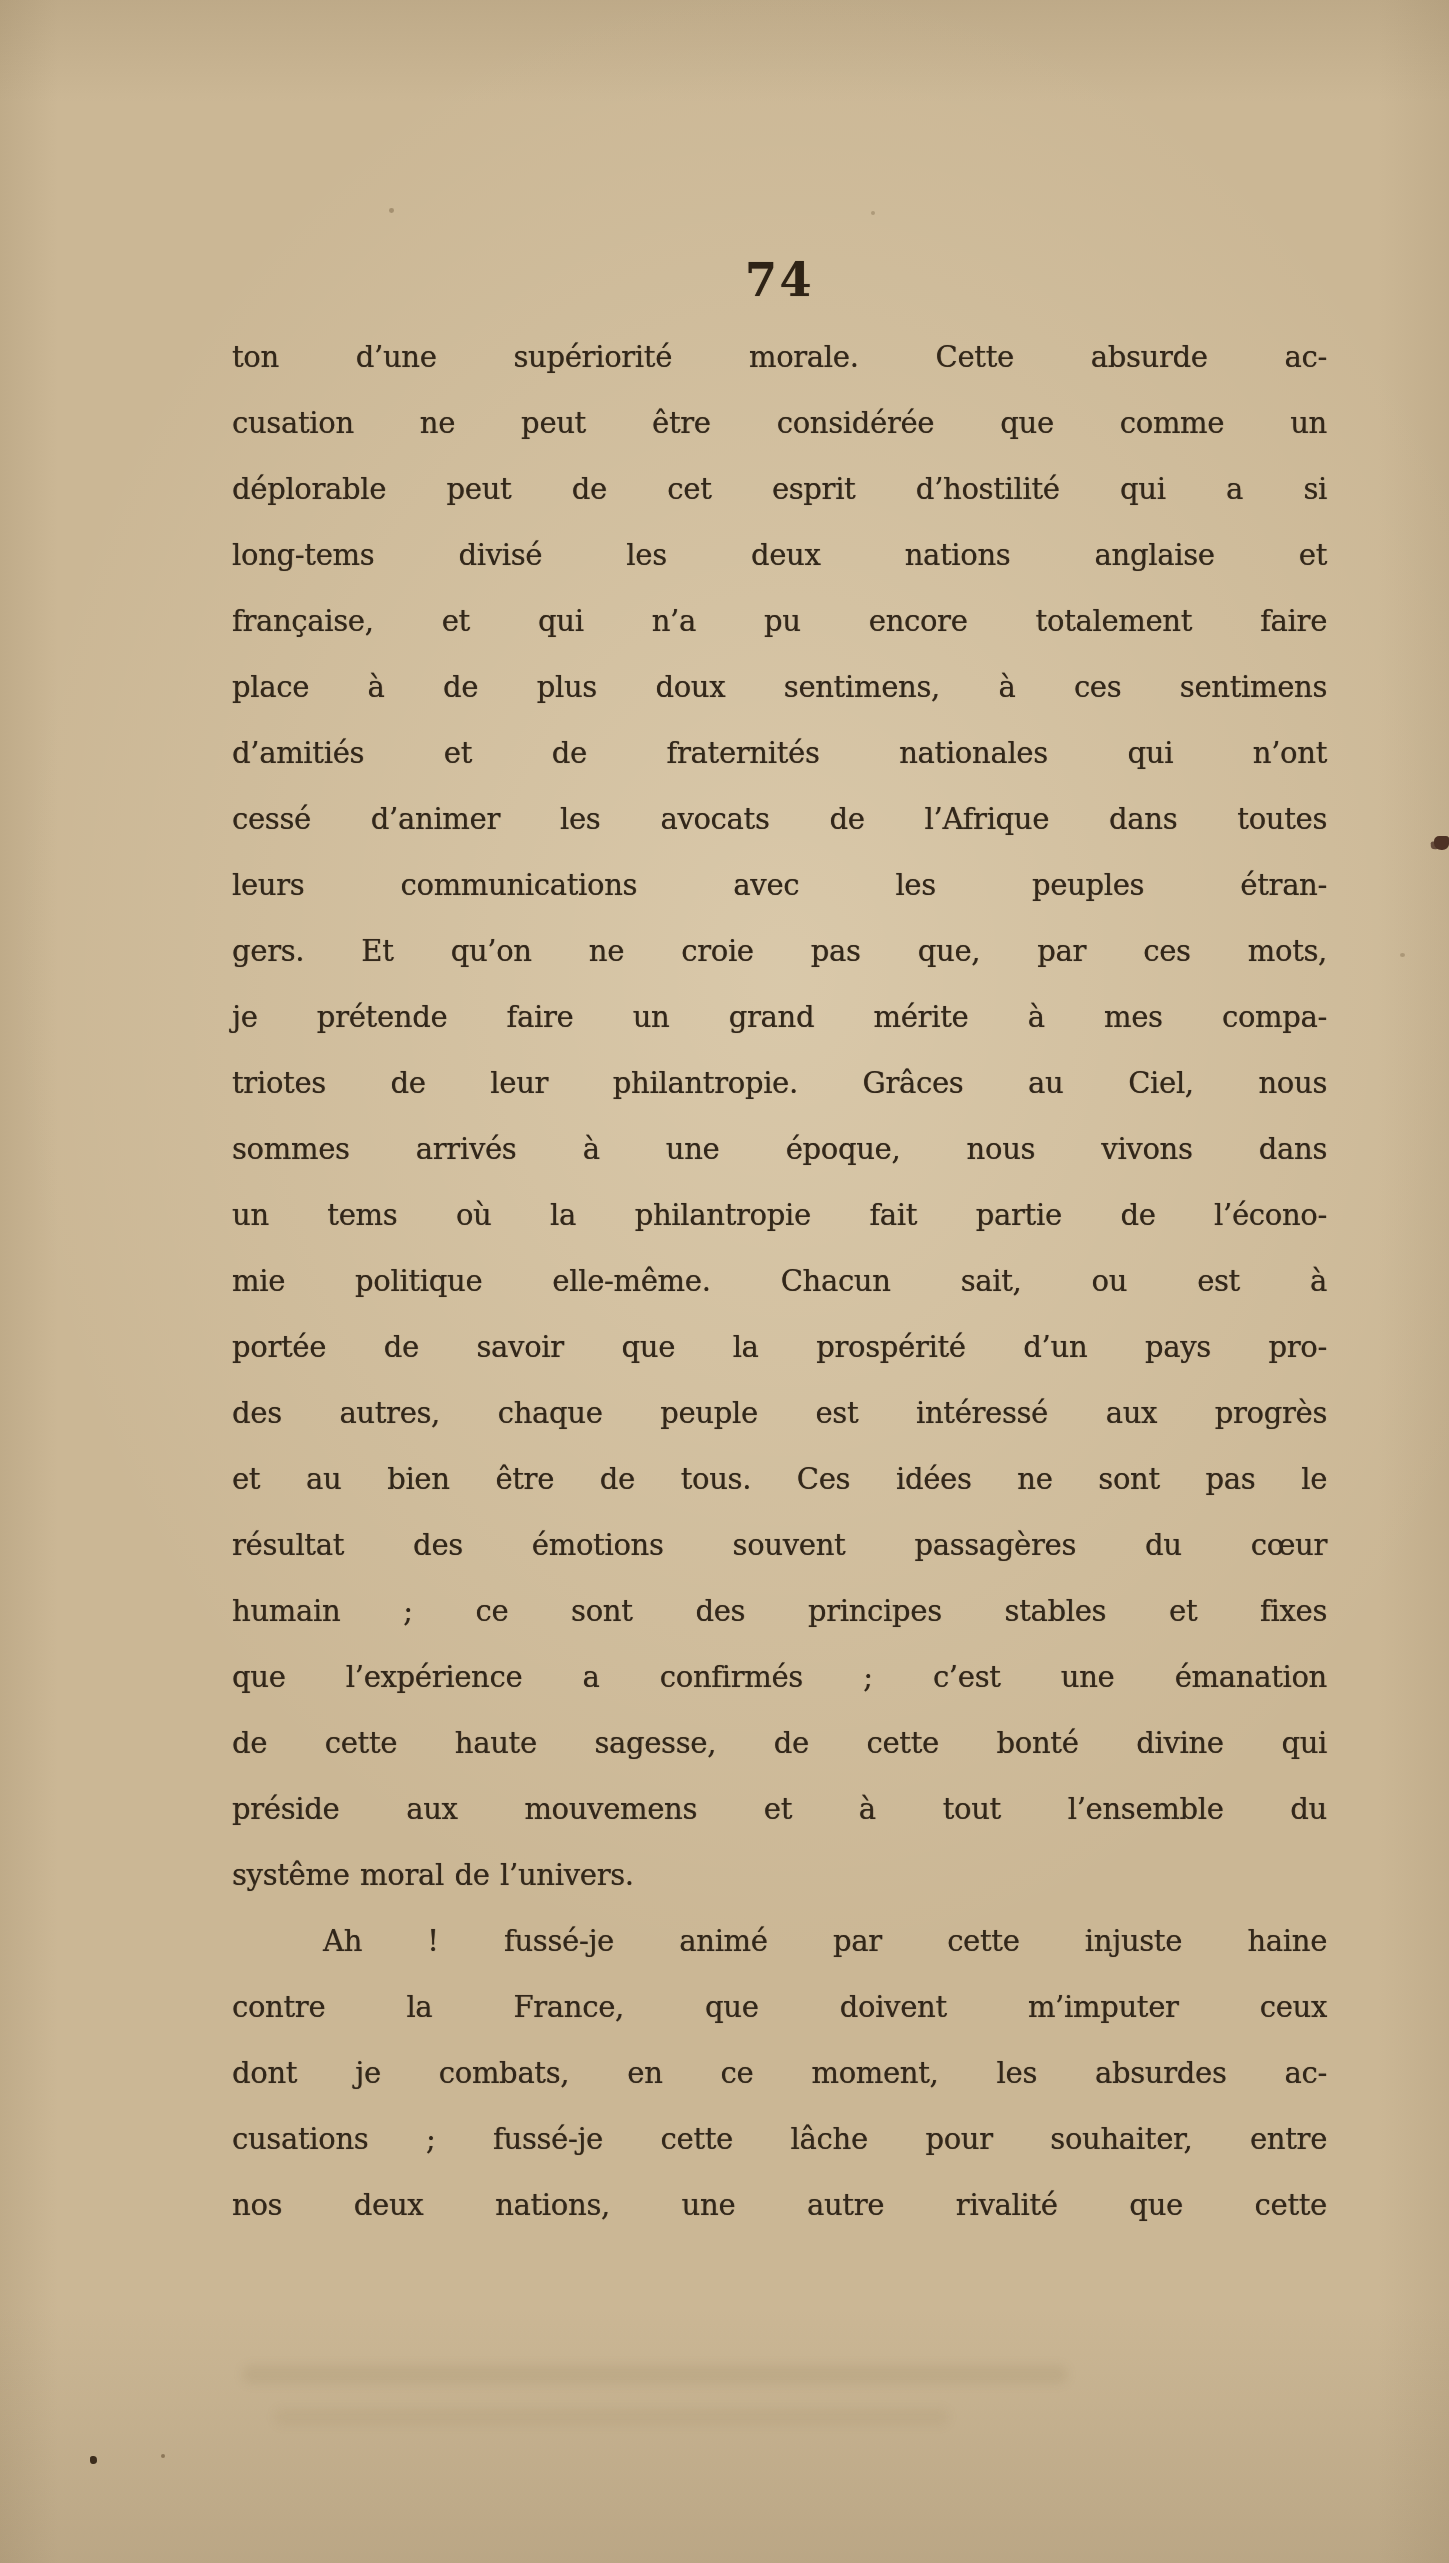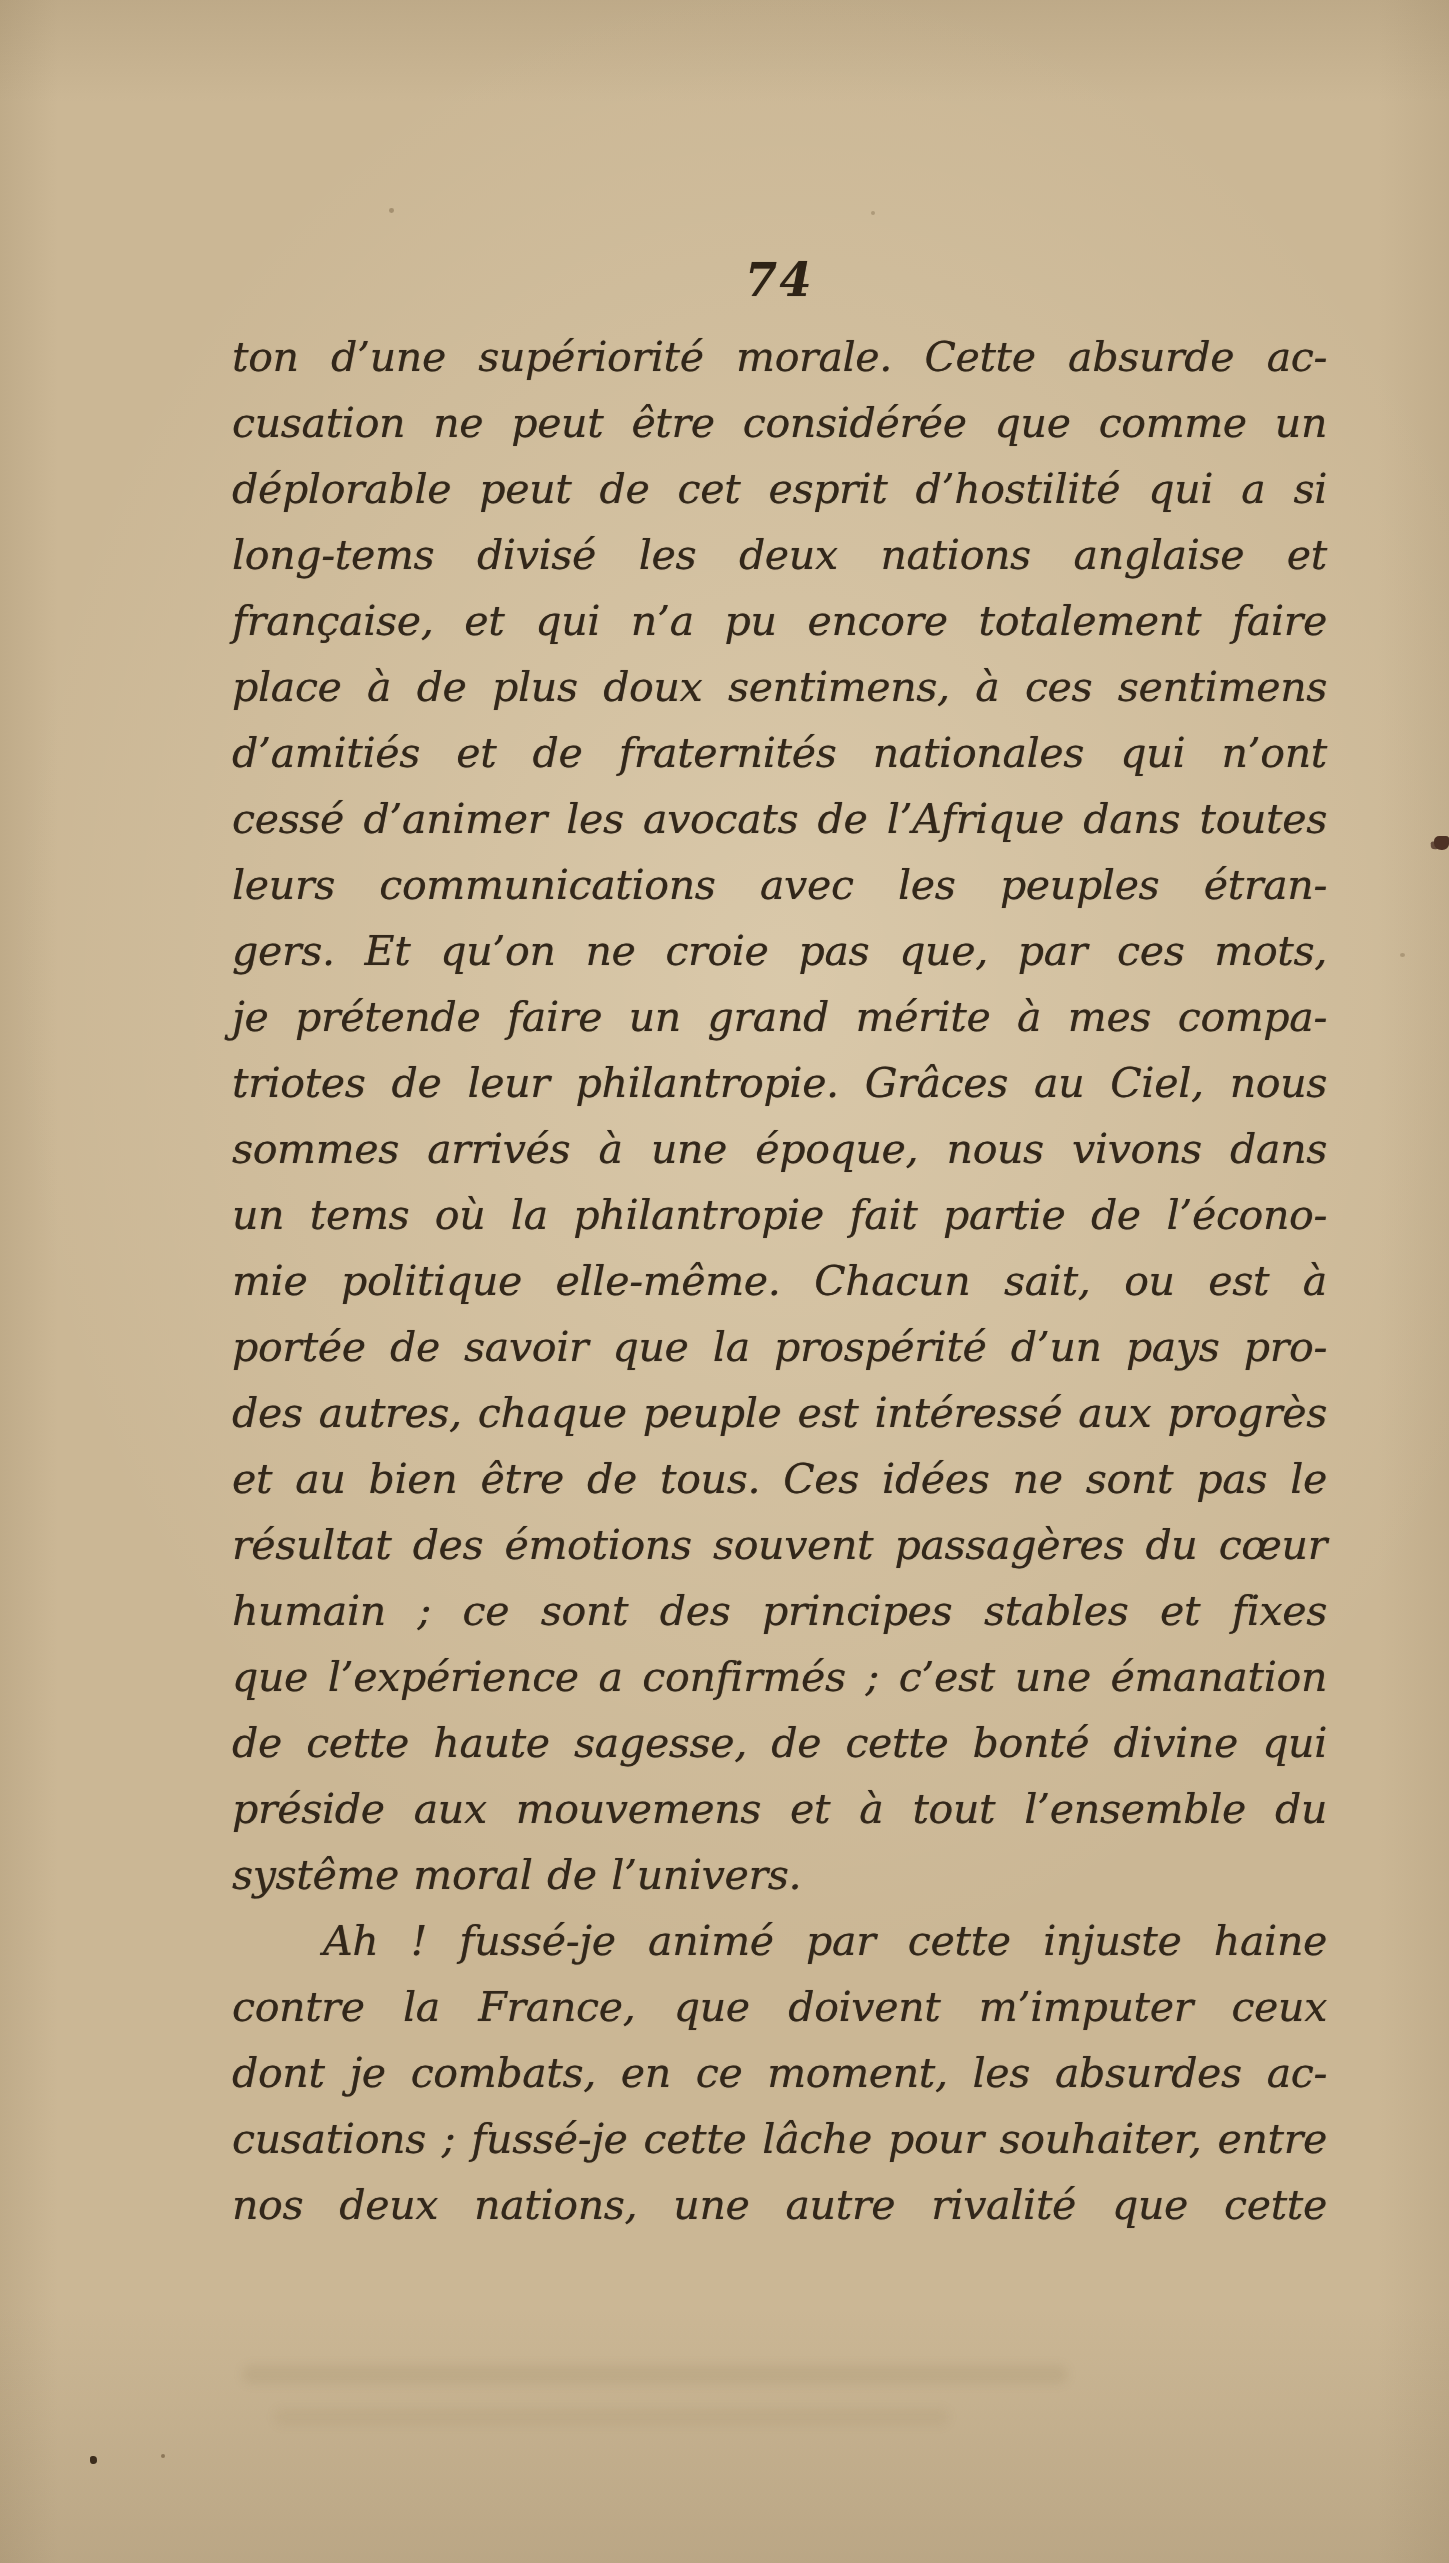"74" .scan { font-style: italic -> none }
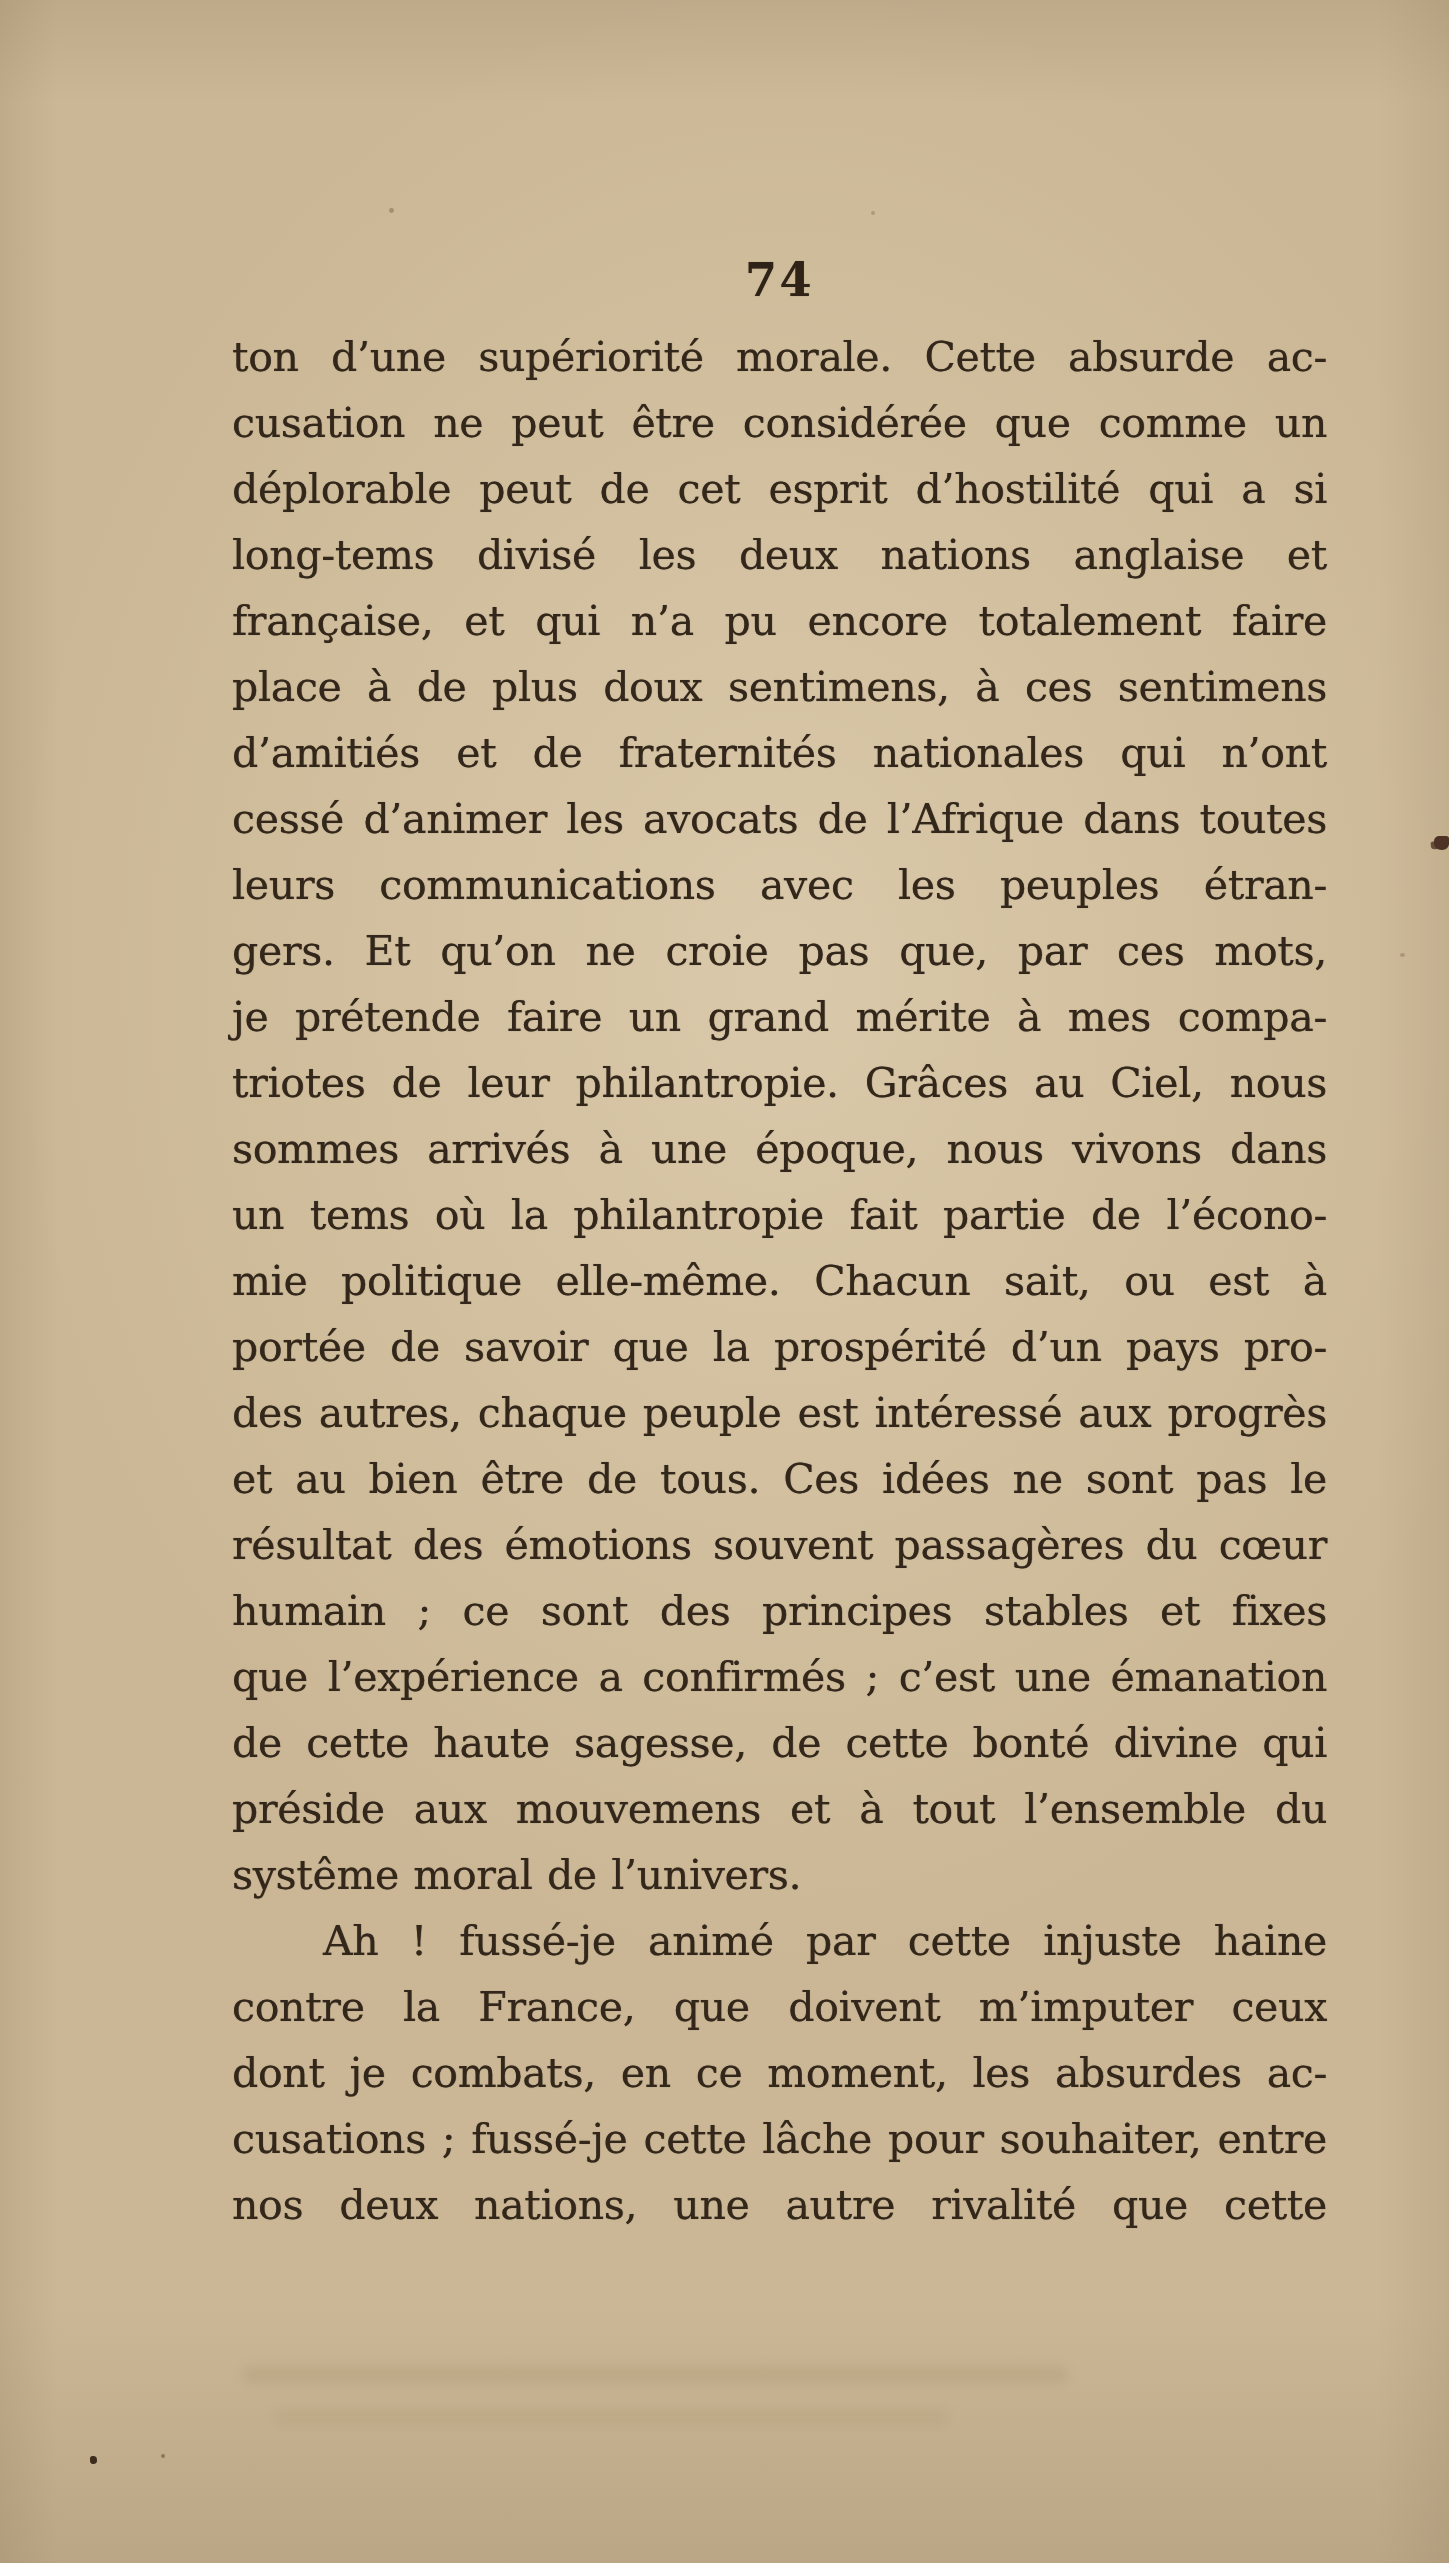"ton d’une supériorité morale. Cette" .text-block { font-size: 41px -> 29px }
